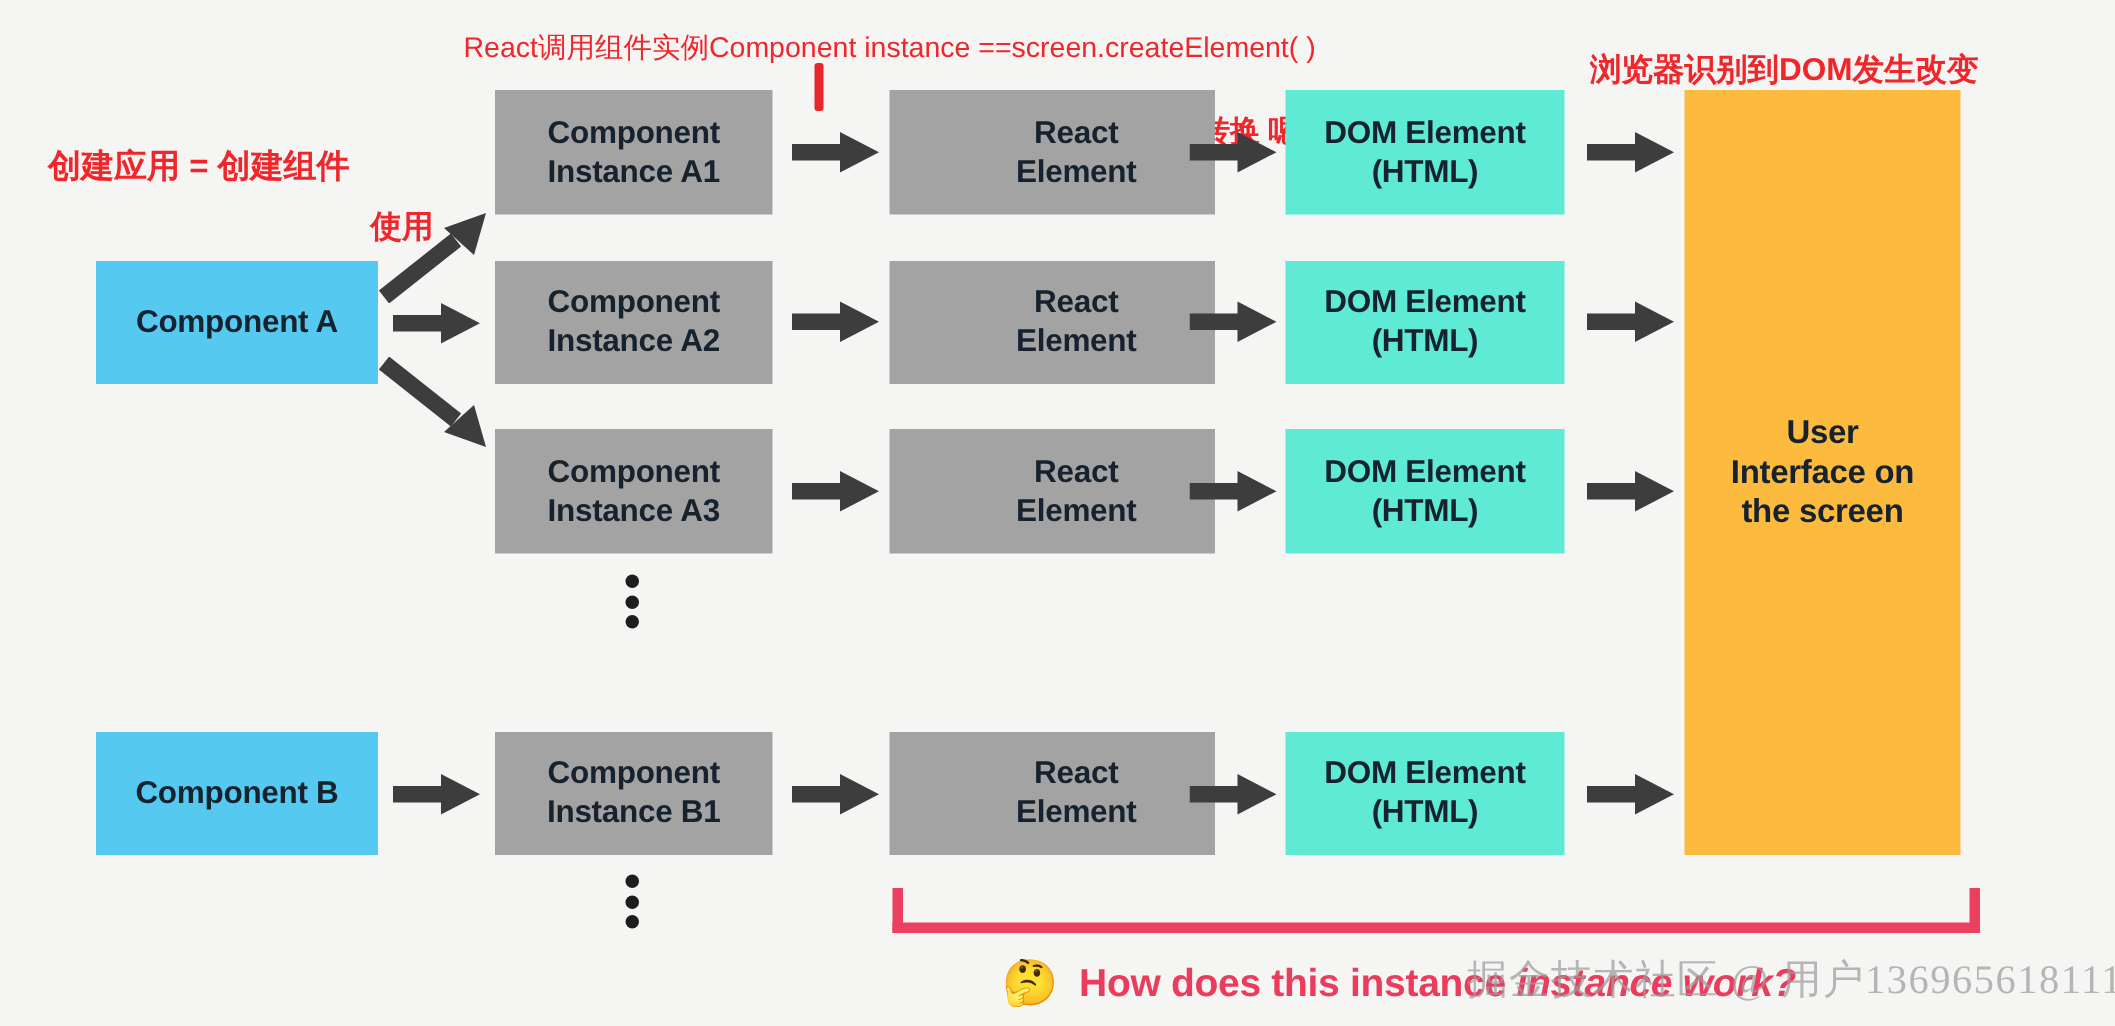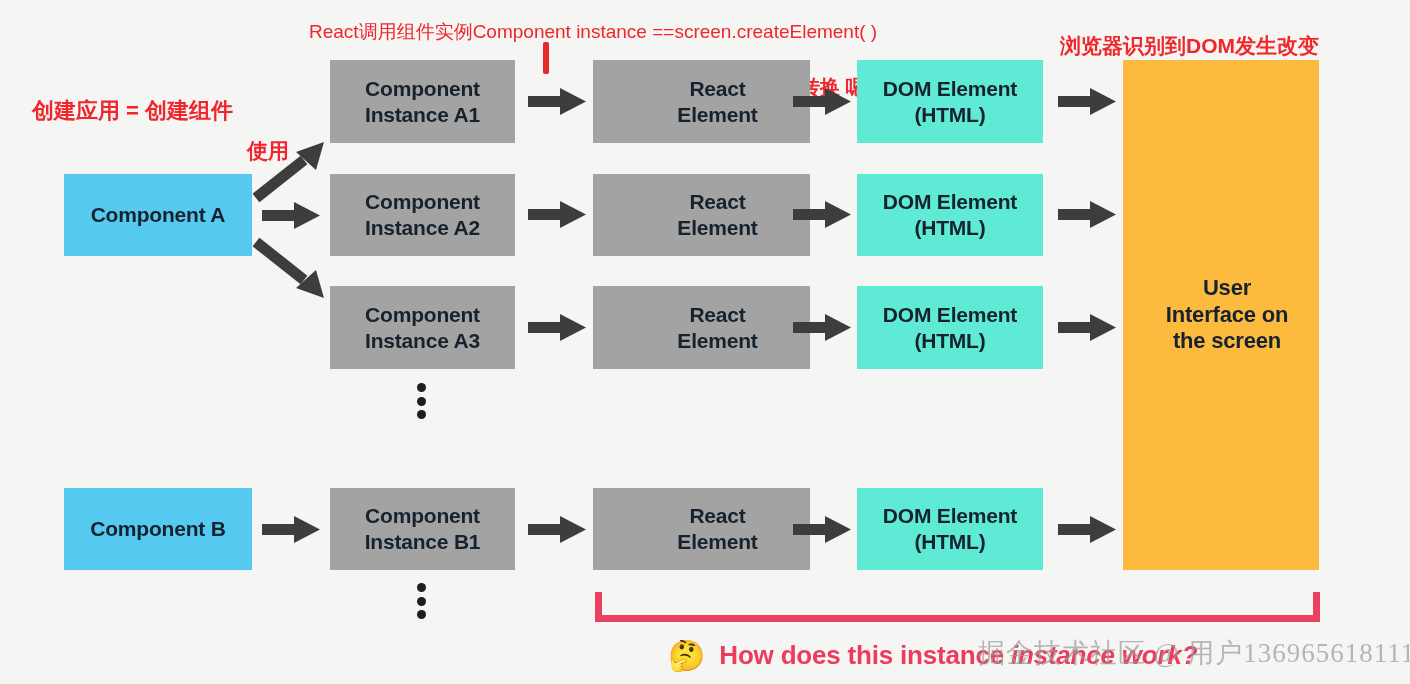"User" div.box { padding-left: 12px -> none }
